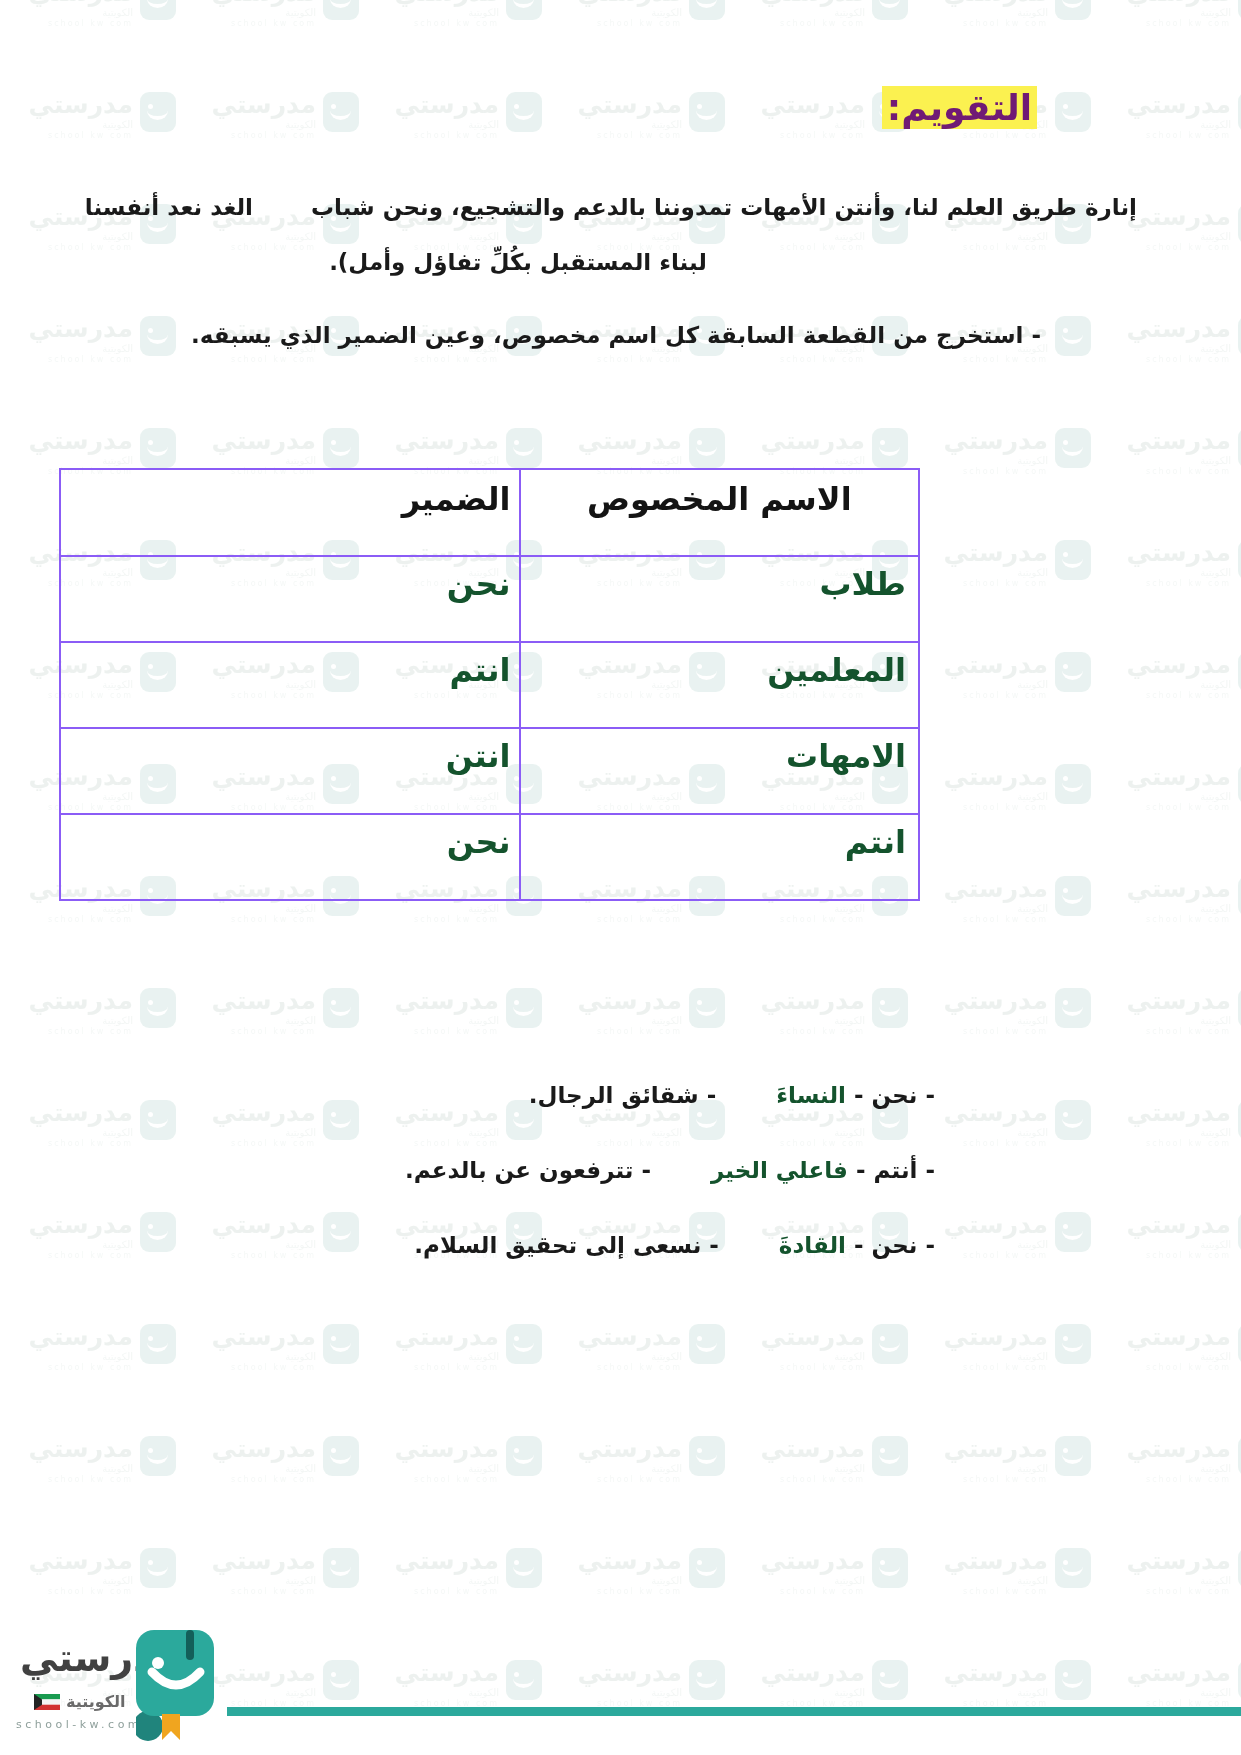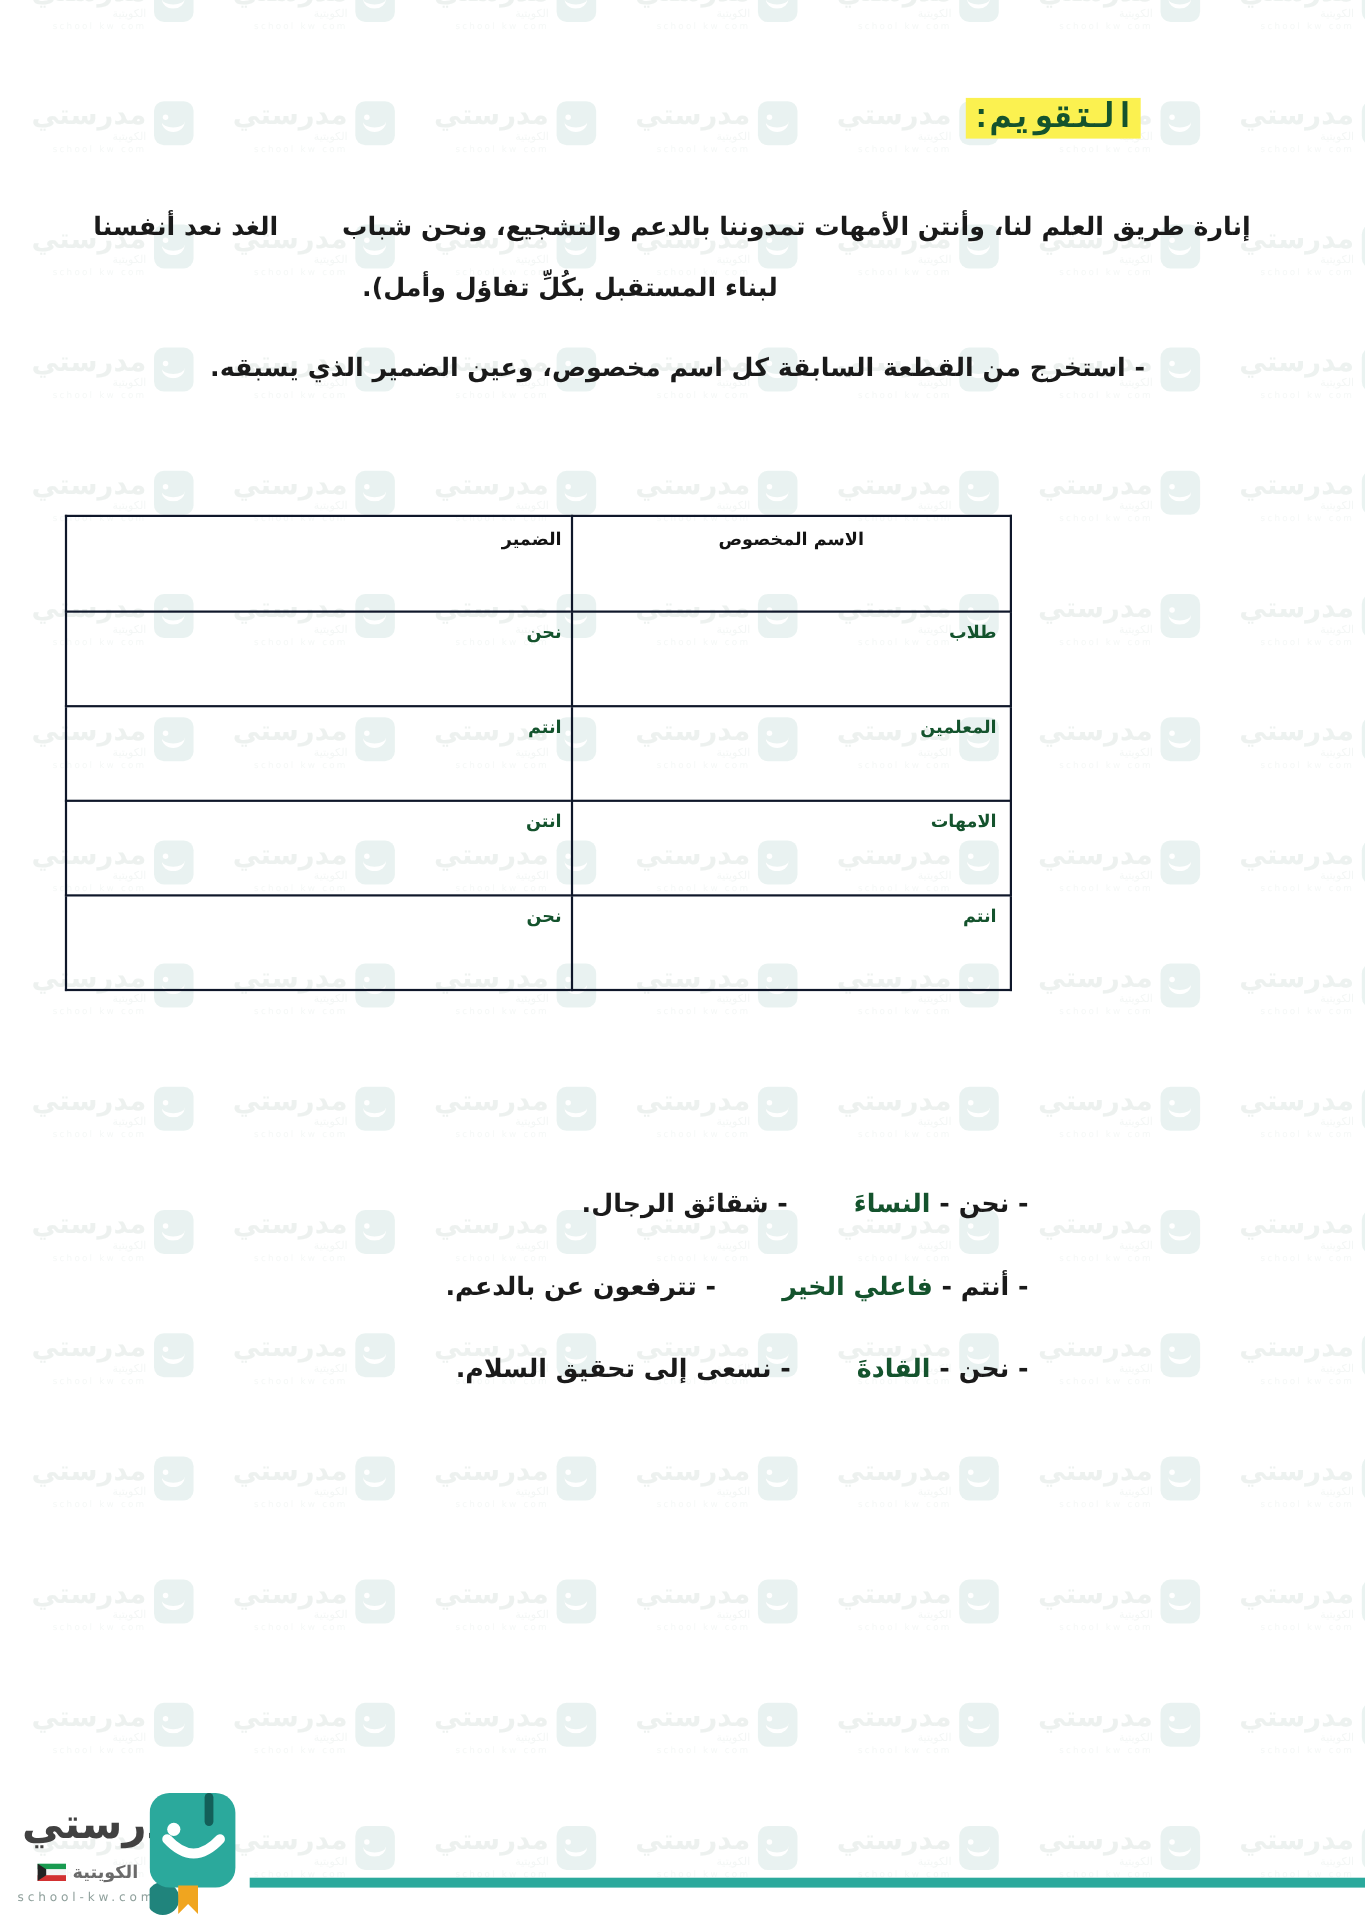"التقويم:" .page-title { color: #14532d -> #701a75; font-family: Liberation Mono, monospace -> none; font-size: 31px -> 36px }
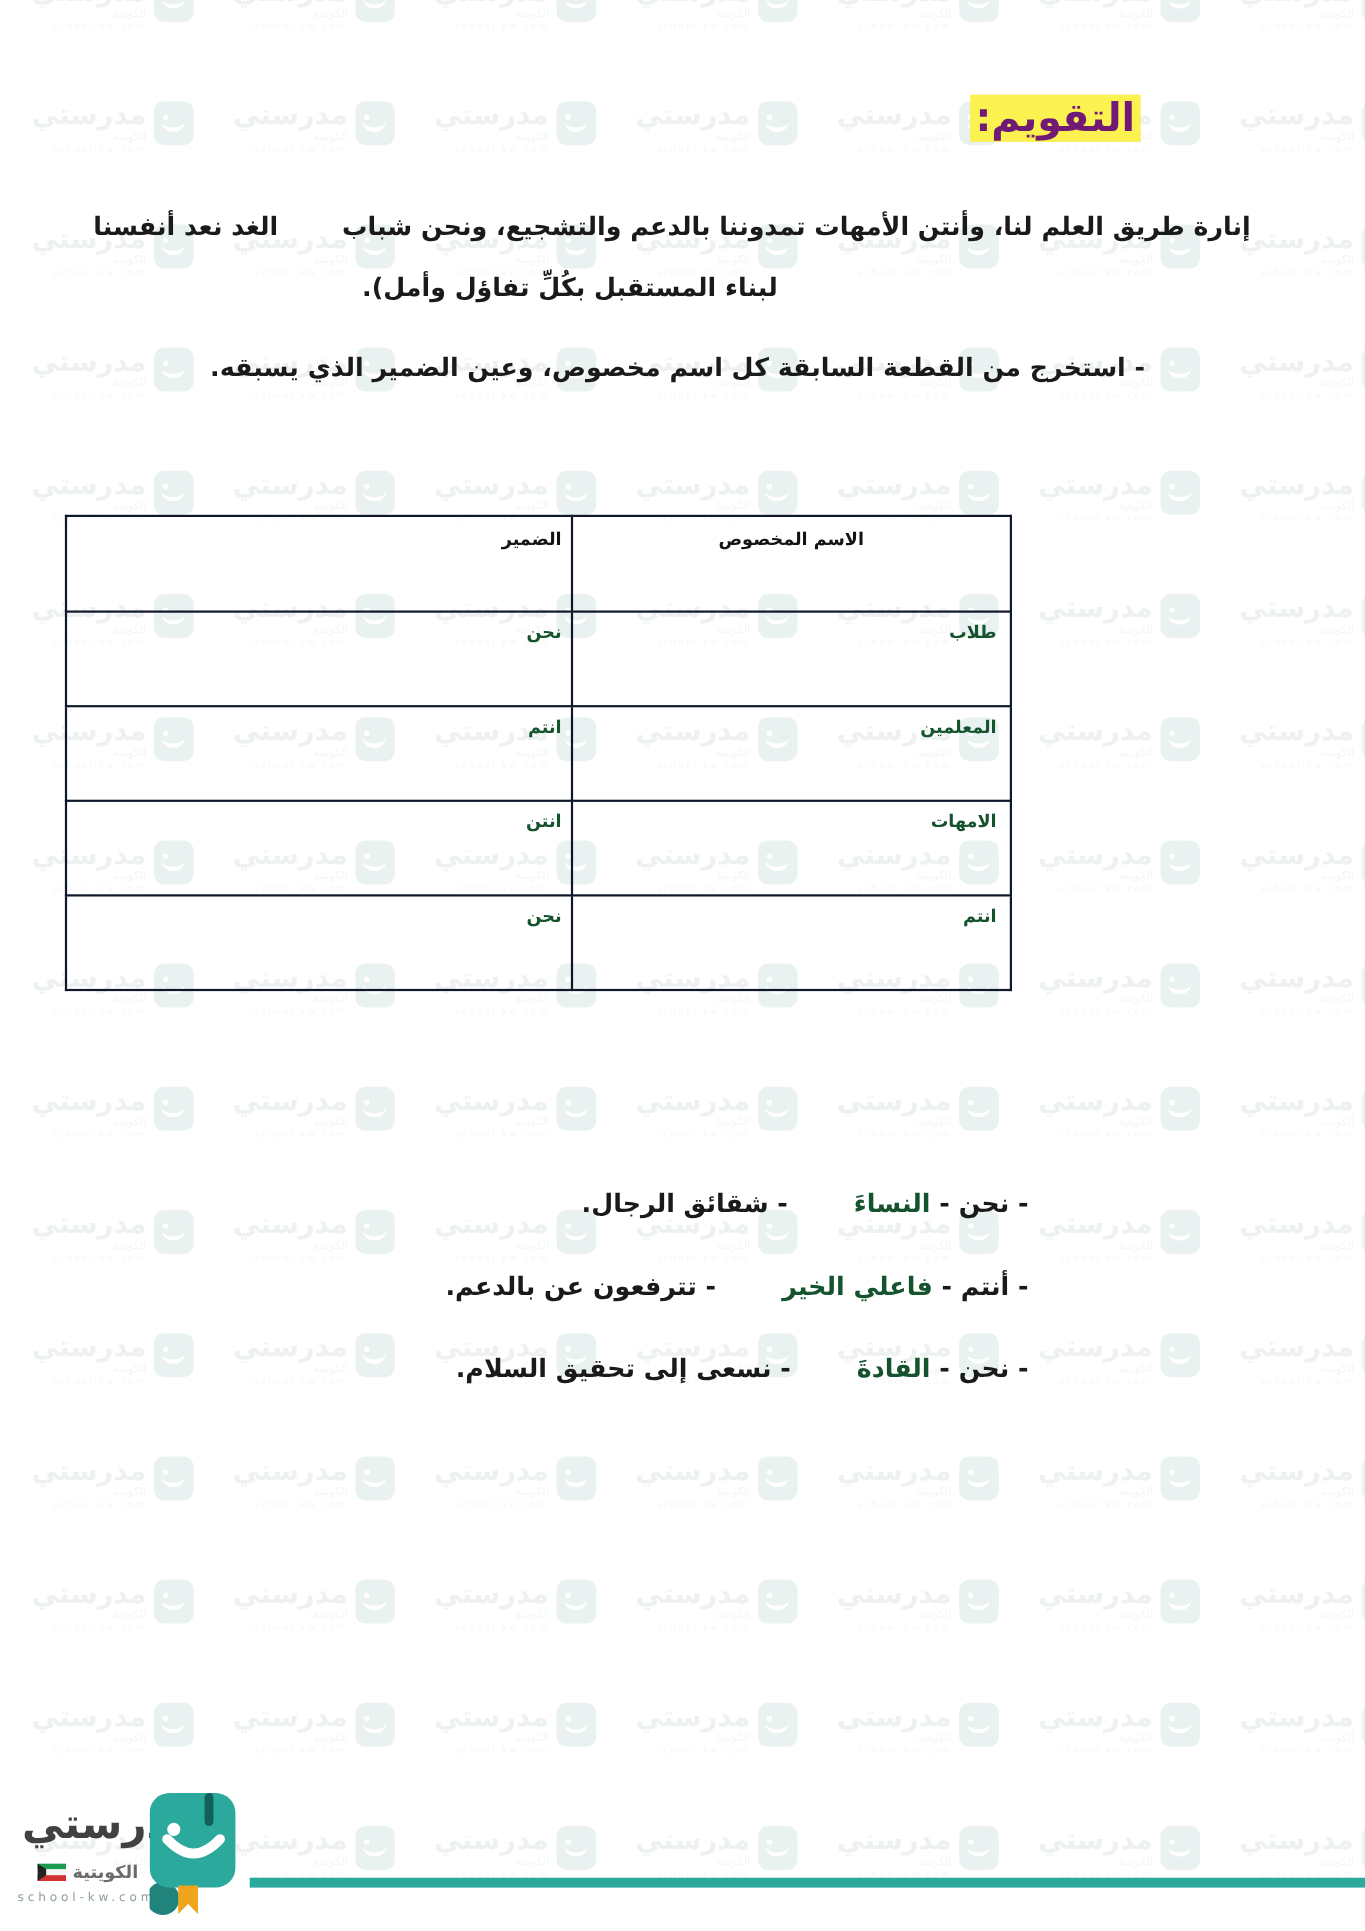"الضمير" .x-table td,.x-table th { border: 2px solid #0f172a -> 2px solid #8b5cf6; font-size: 16px -> 32px }
